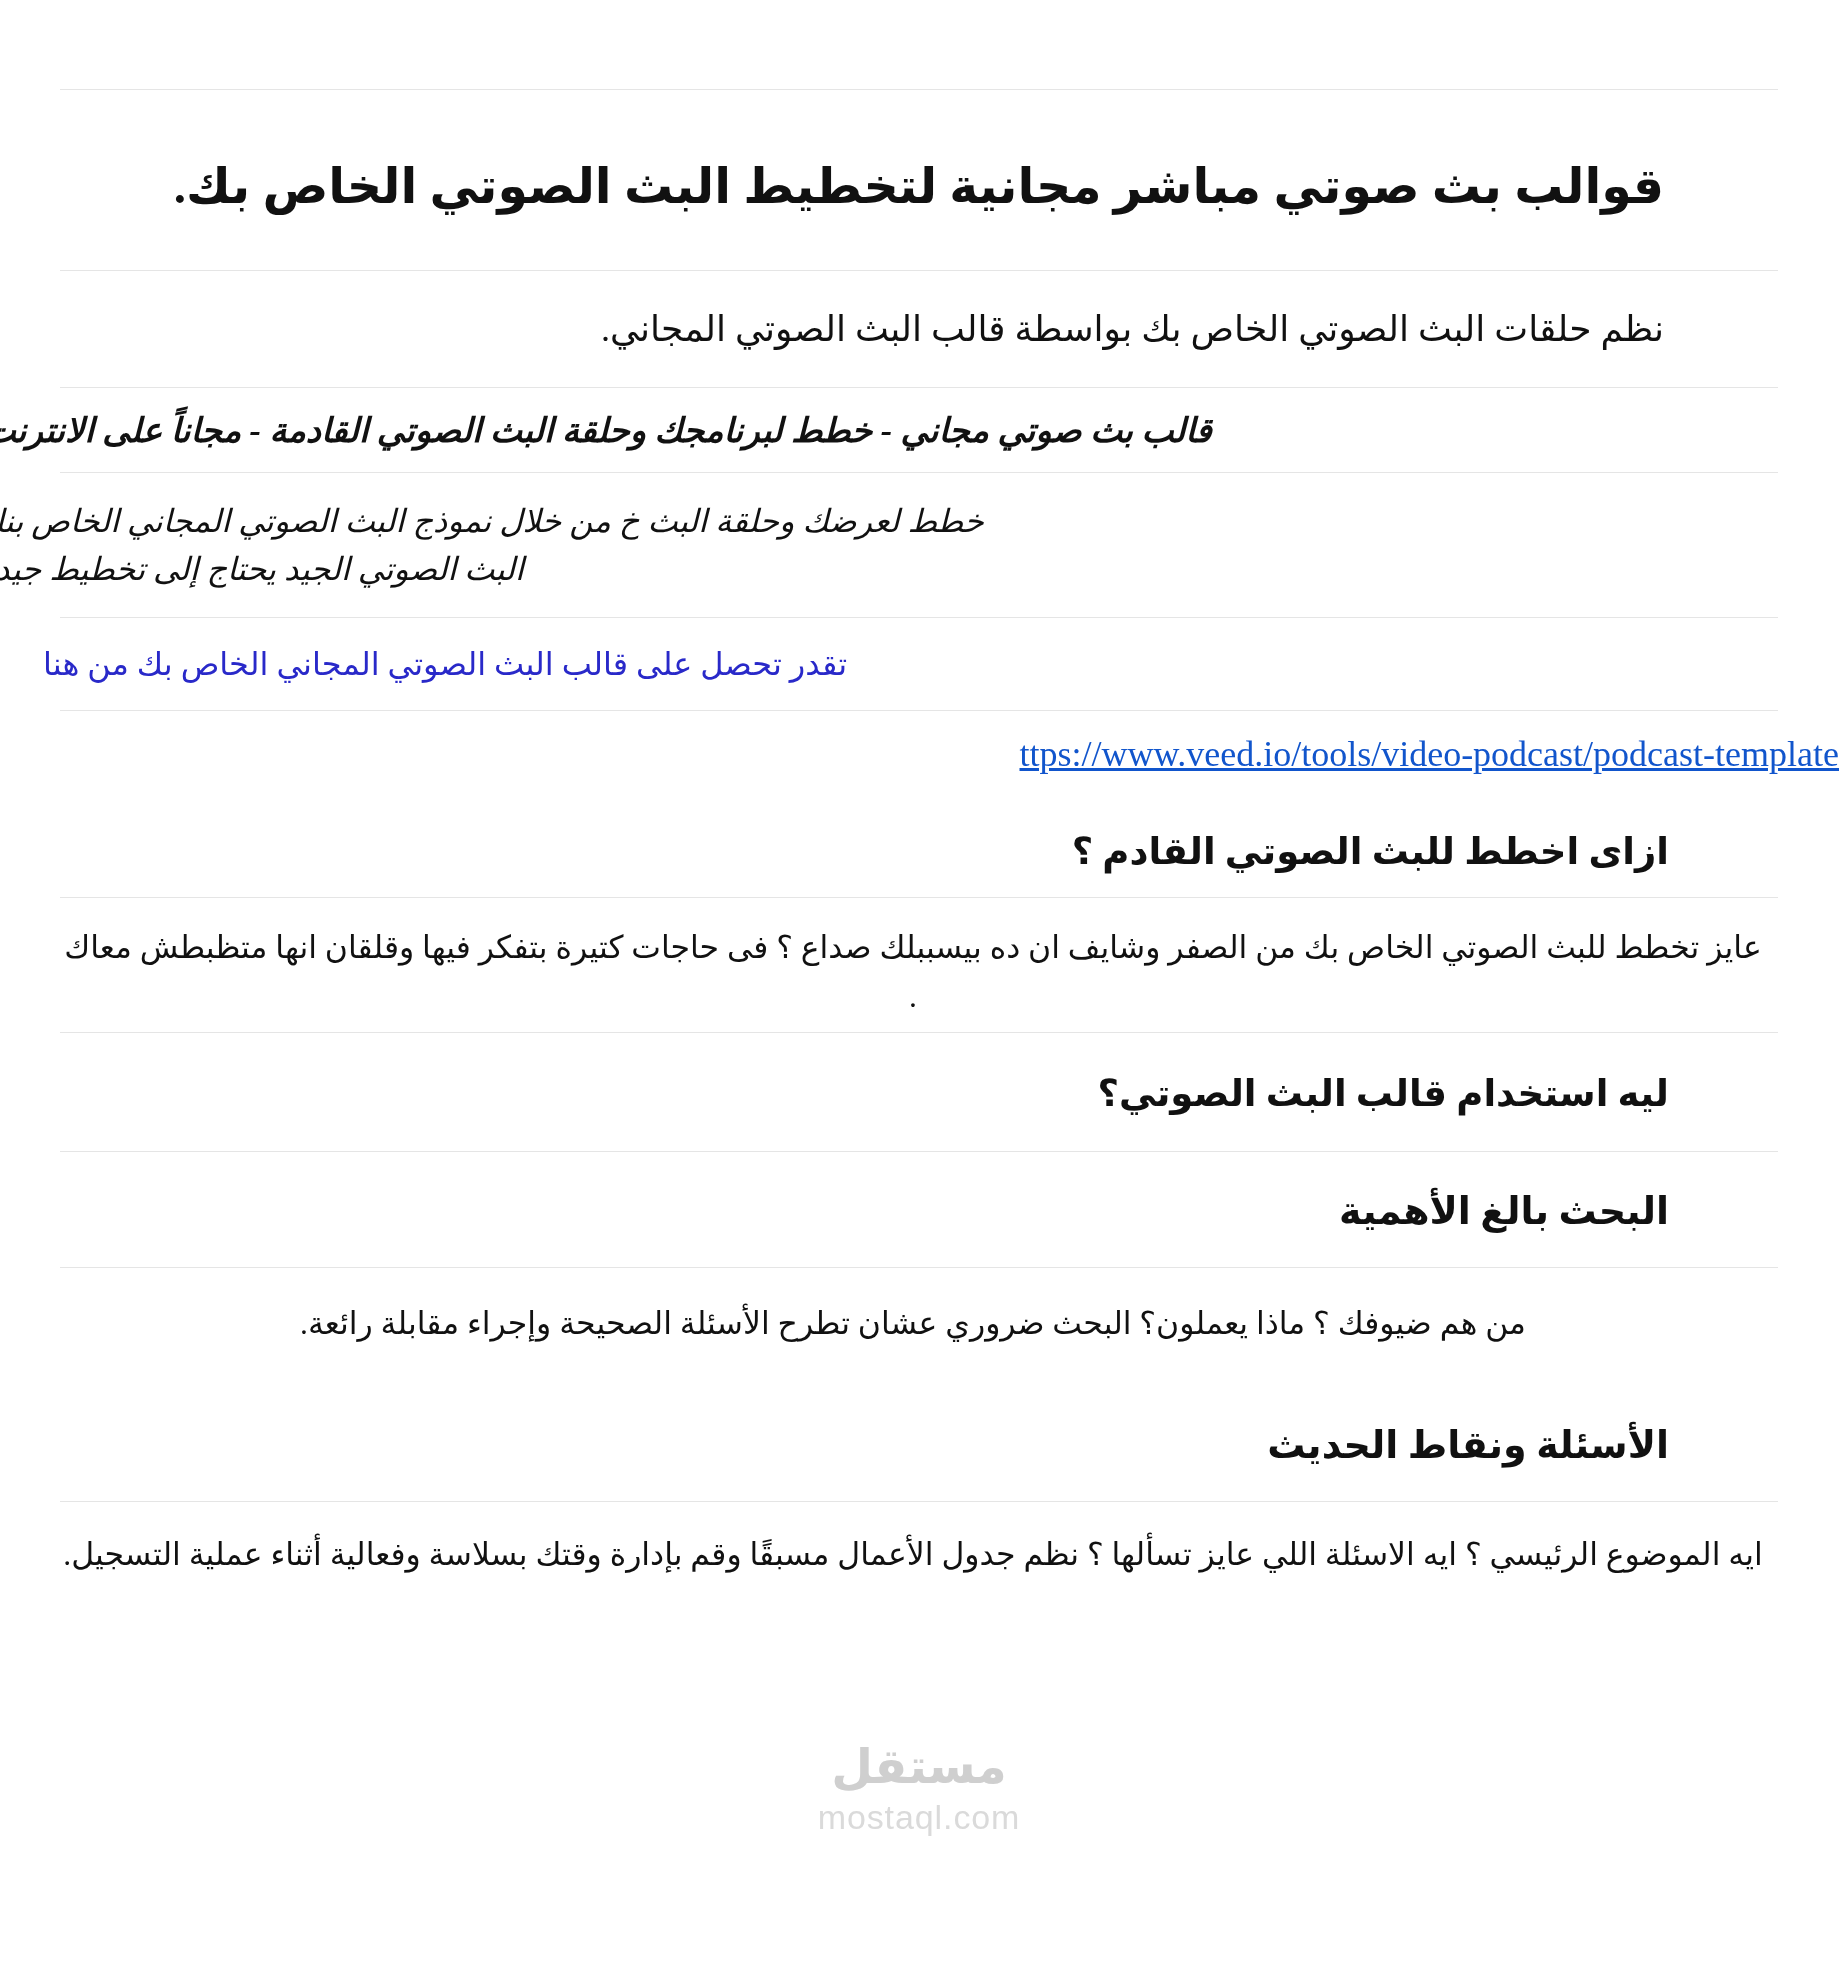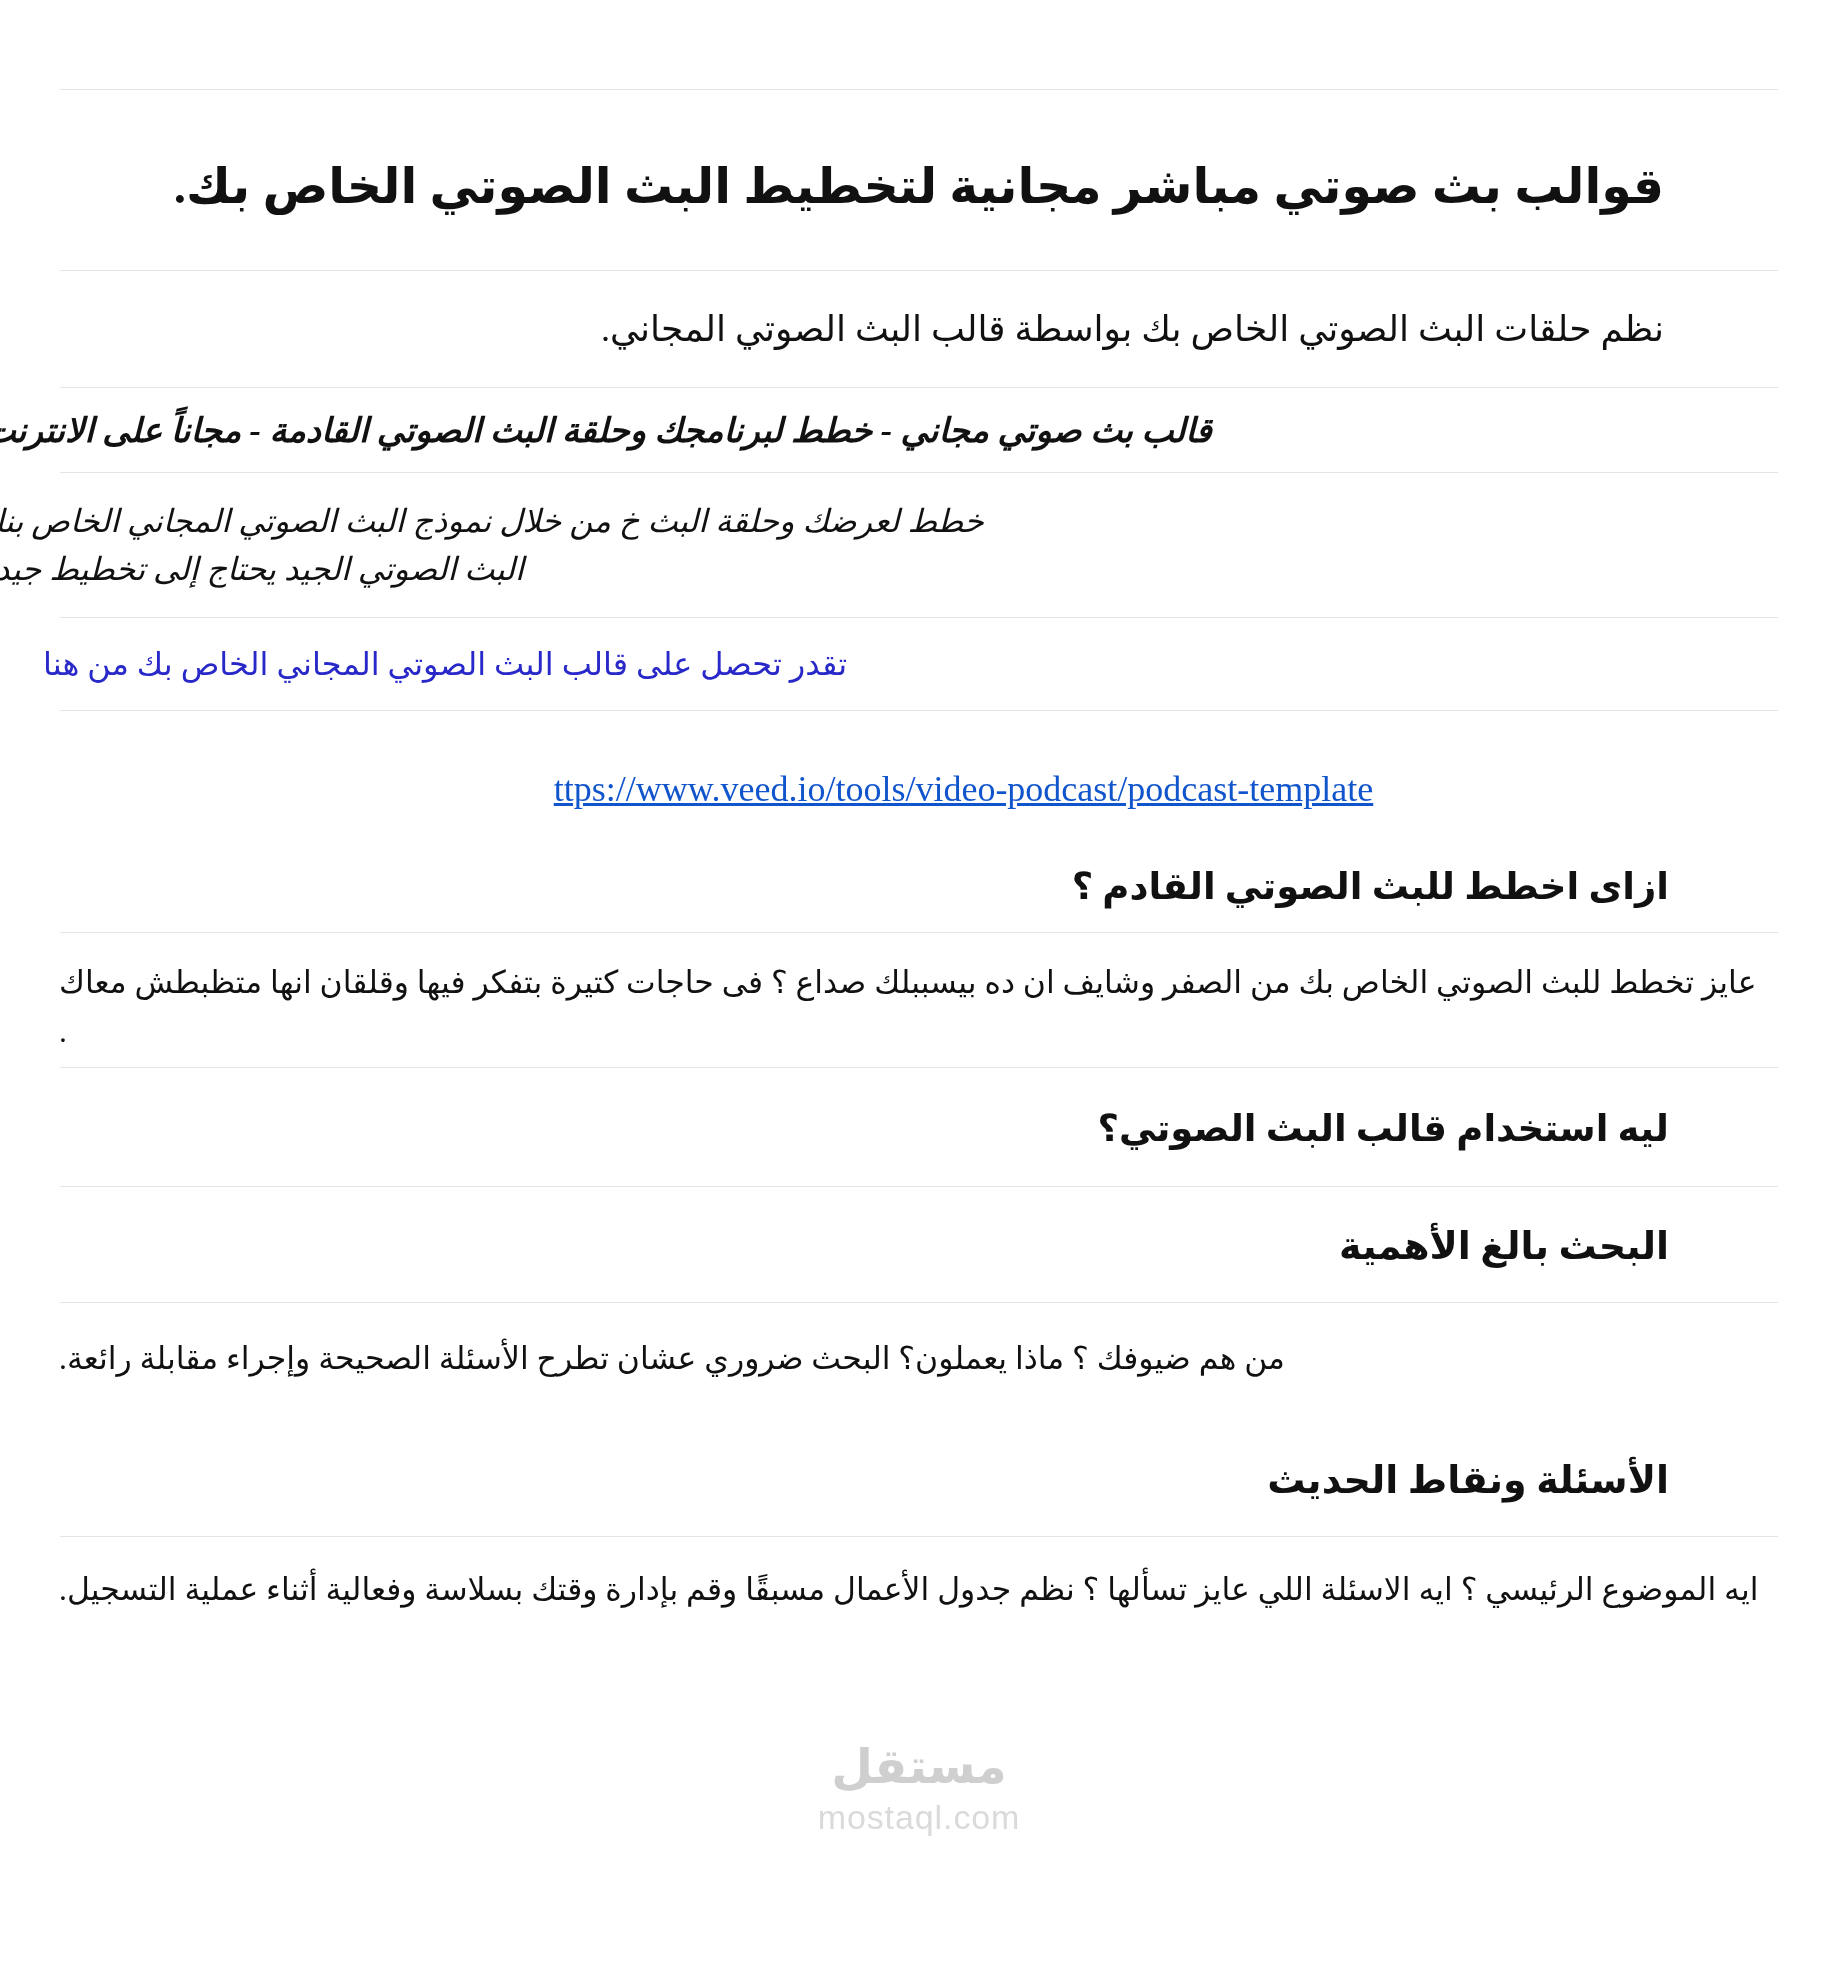"ttps://www.veed.io/tools/video-podcast/p" .url-row { margin: 57px 0 0 89px -> 22px 0 0 89px; text-align: center -> right }
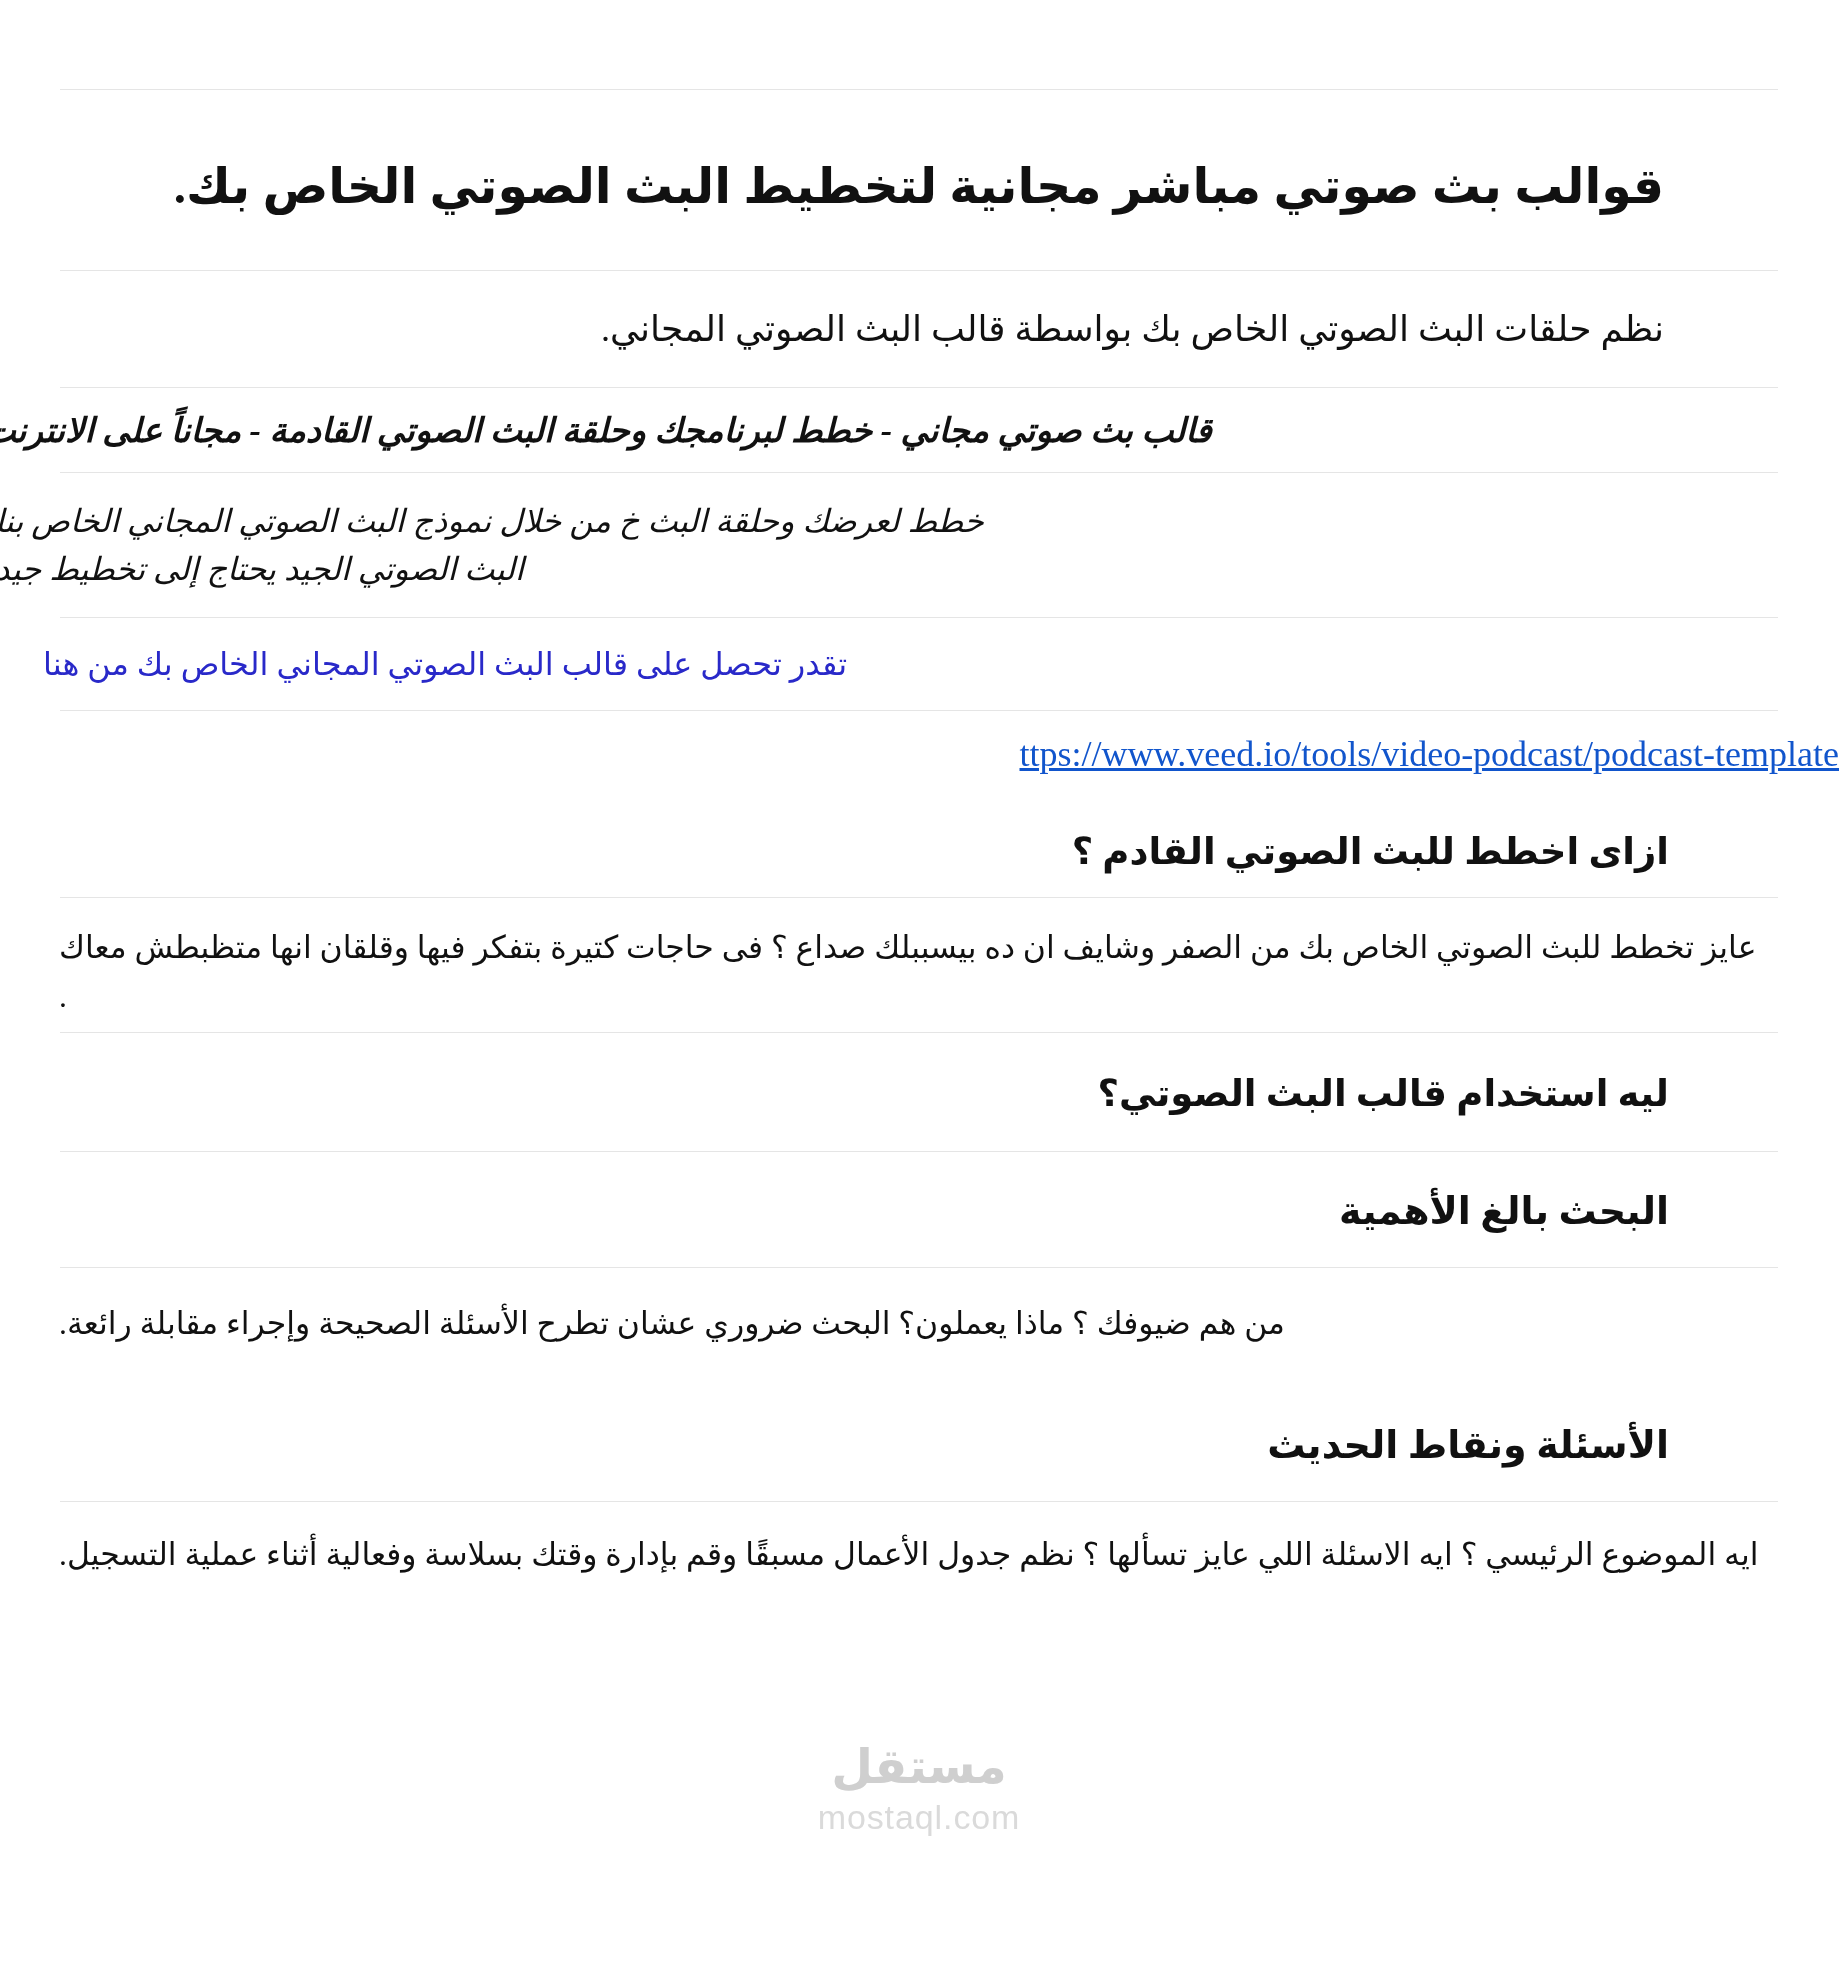"عايز تخطط للبث الصوتي الخاص" .para { text-align: left -> center }
